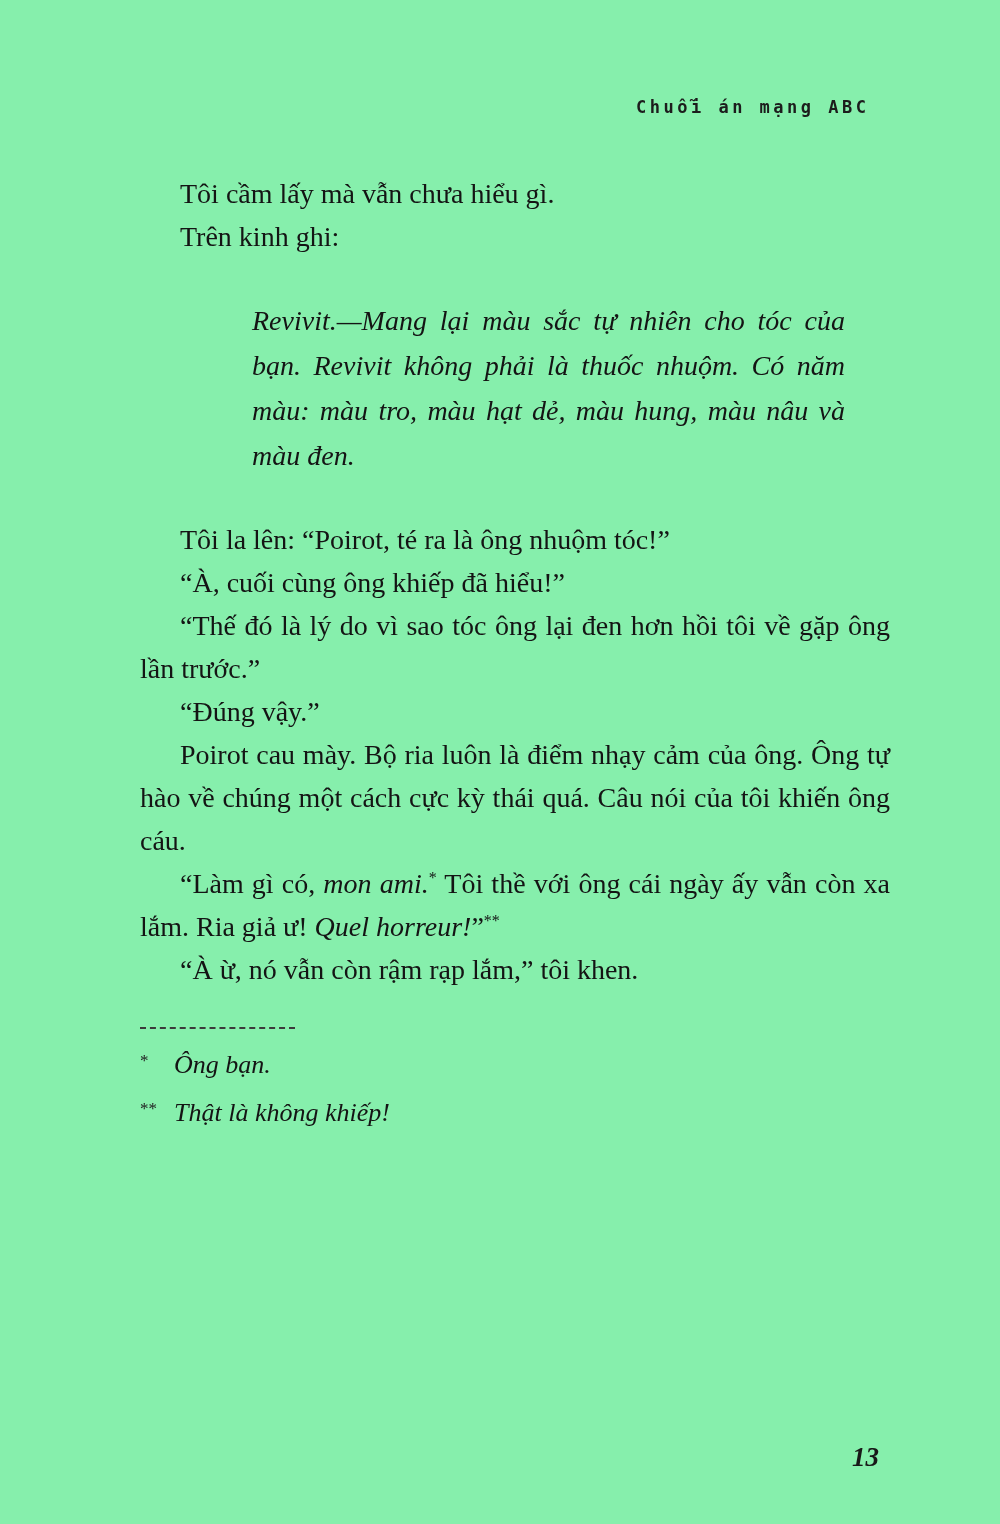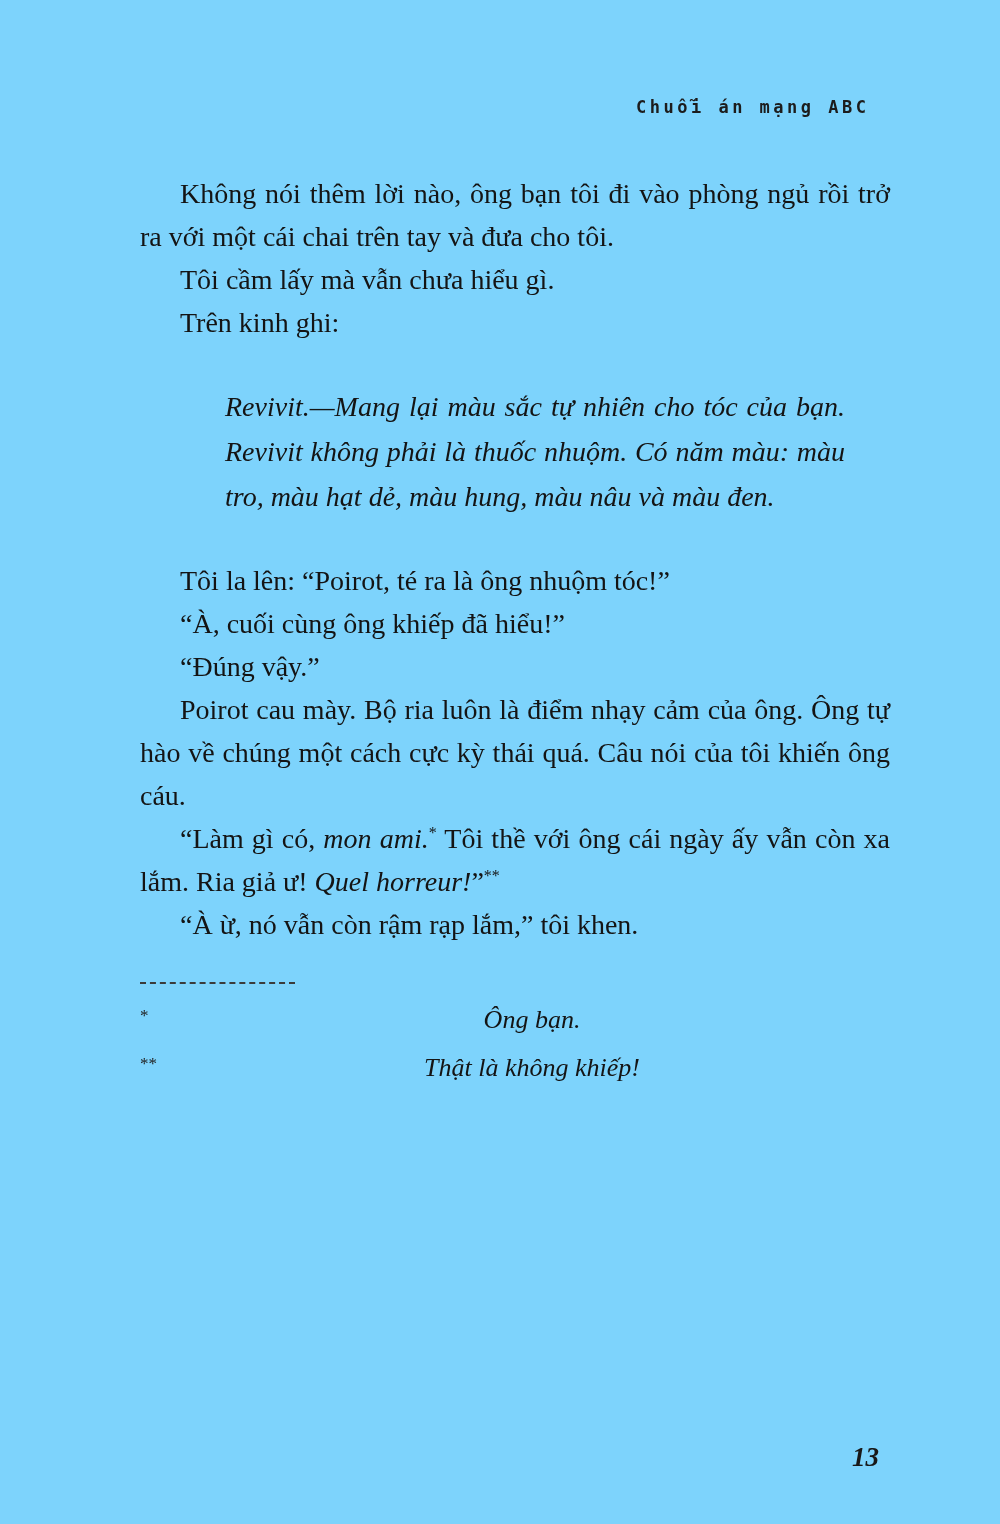"Chuỗi án mạng ABC" .page { background: #7dd3fc -> #86efac }
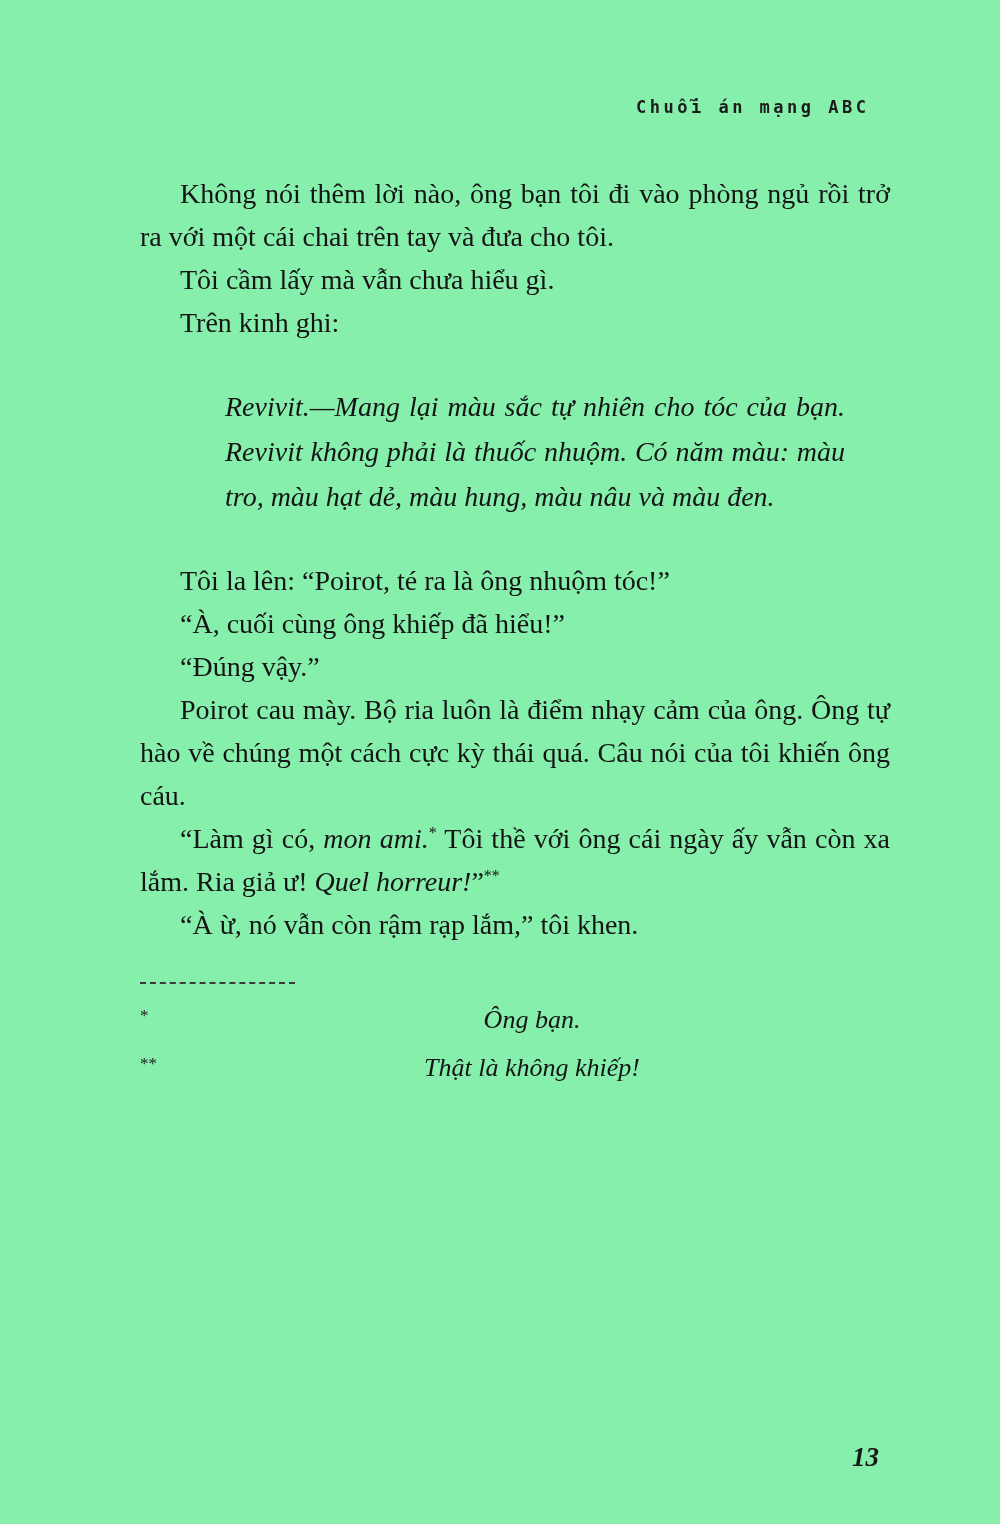"Không nói thêm lời nào," p.para { html: <p>Không nói thêm lời nào, ông bạn tôi đi vào phòng ngủ rồi trở ra với một cái chai trên tay và đưa cho tôi.</p> -> none }
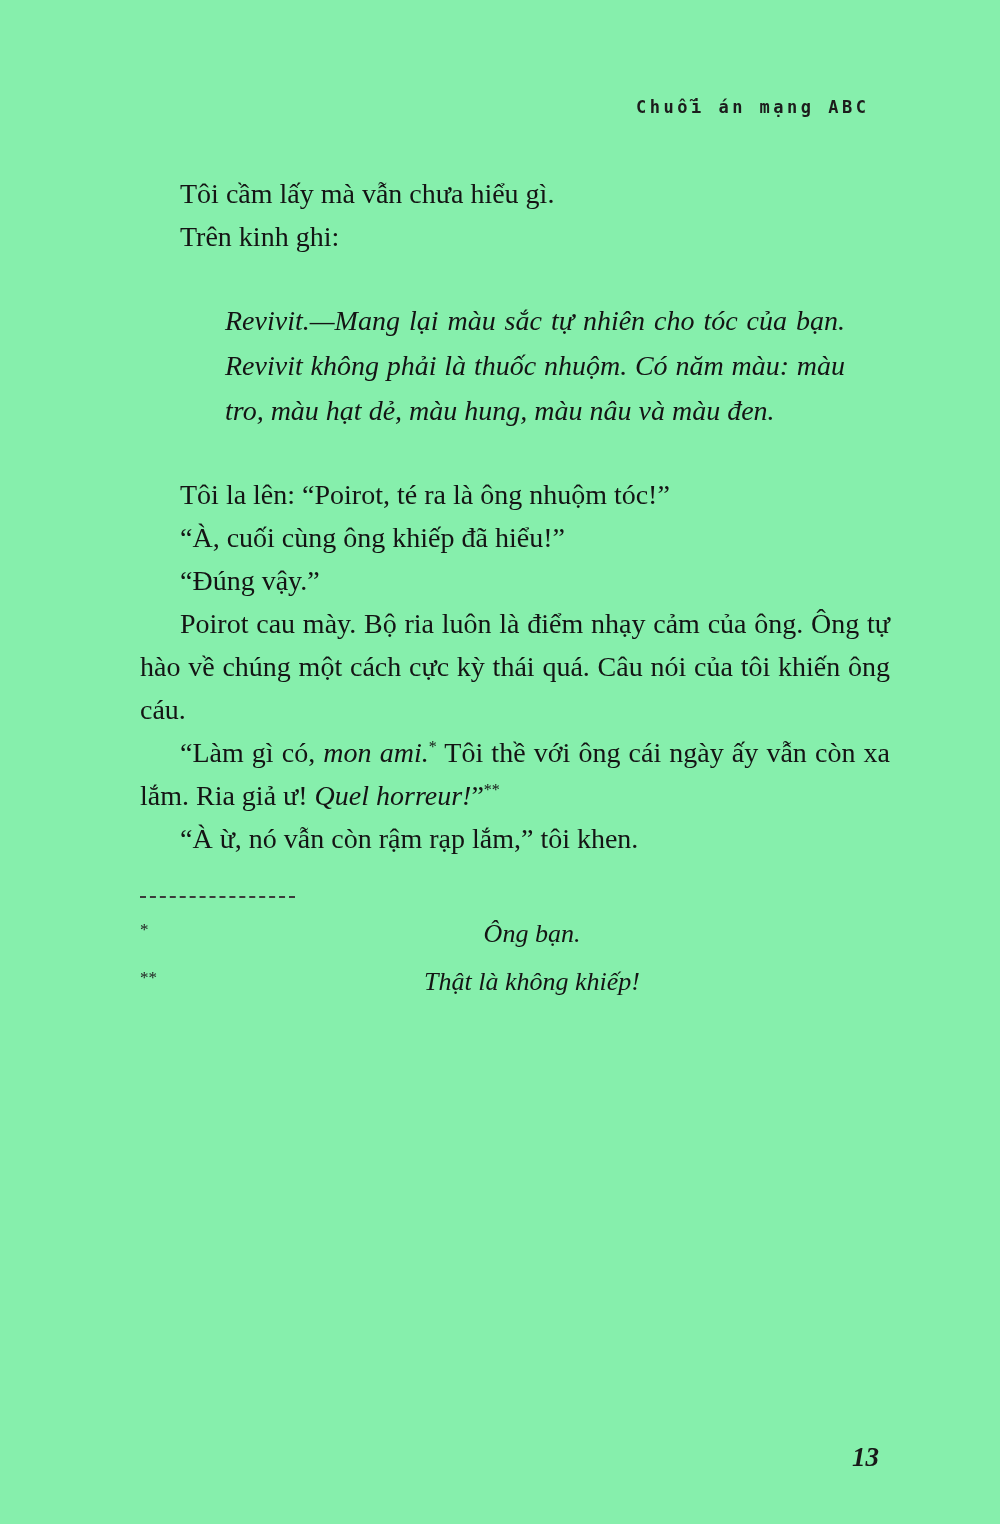"Revivit.—Mang lại màu sắc tự" .quote-block { margin: 40px 45px 40px 85px -> 40px 45px 40px 112px }
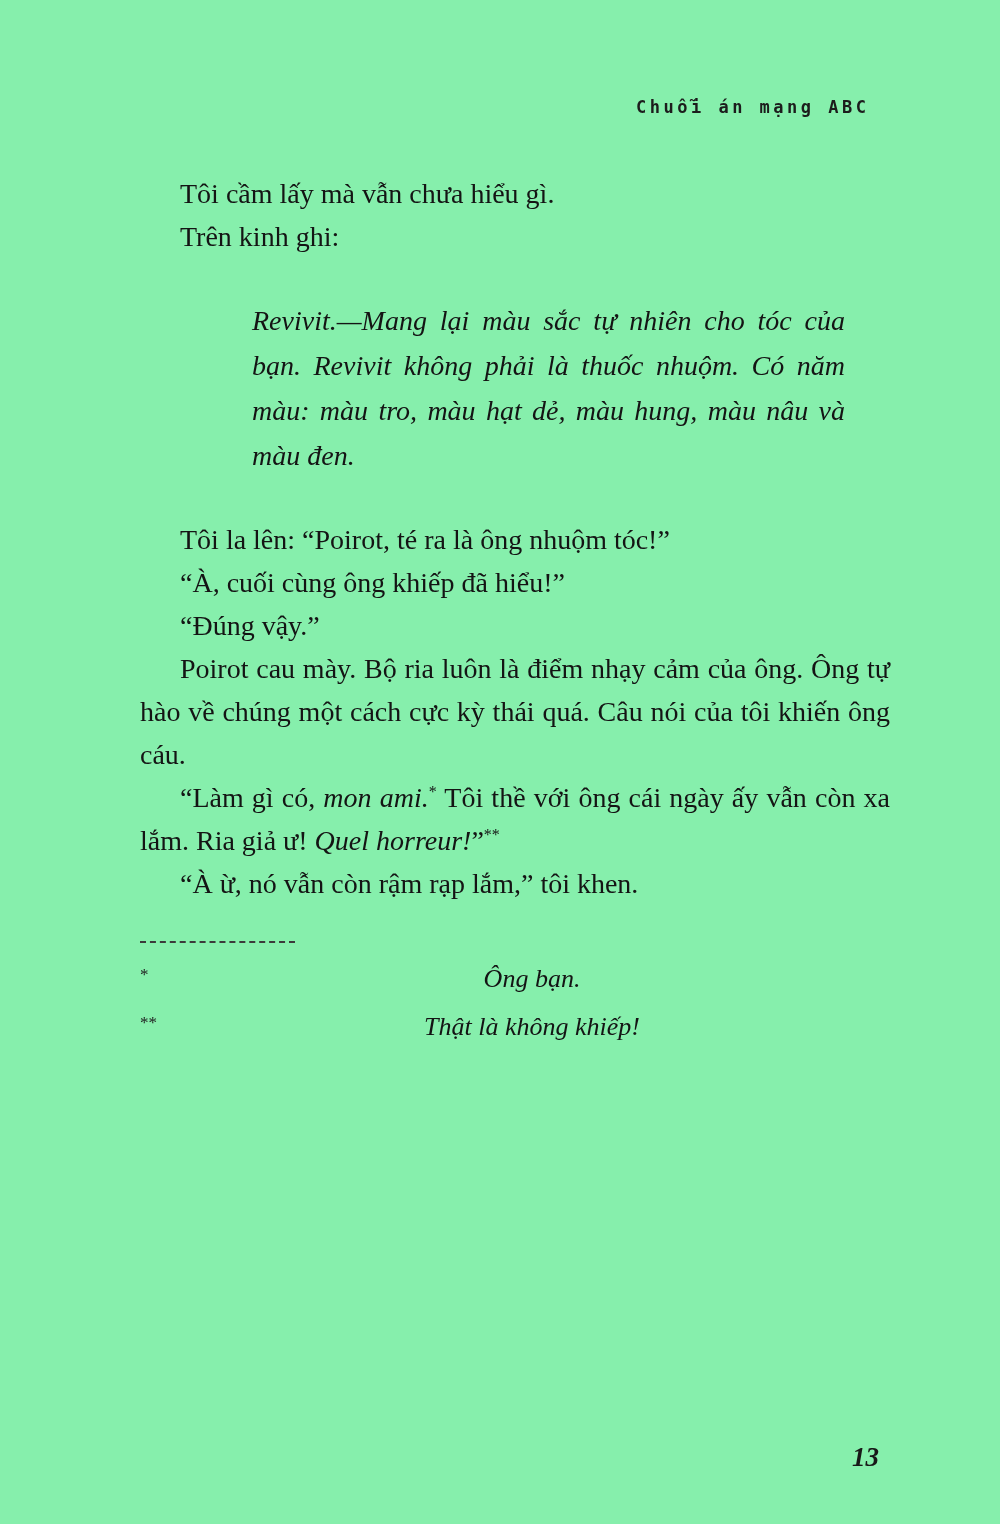"“Thế đó là lý do" p.para { html: none -> <p>“Thế đó là lý do vì sao tóc ông lại đen hơn hồi tôi về gặp ông lần trước.”</p> }
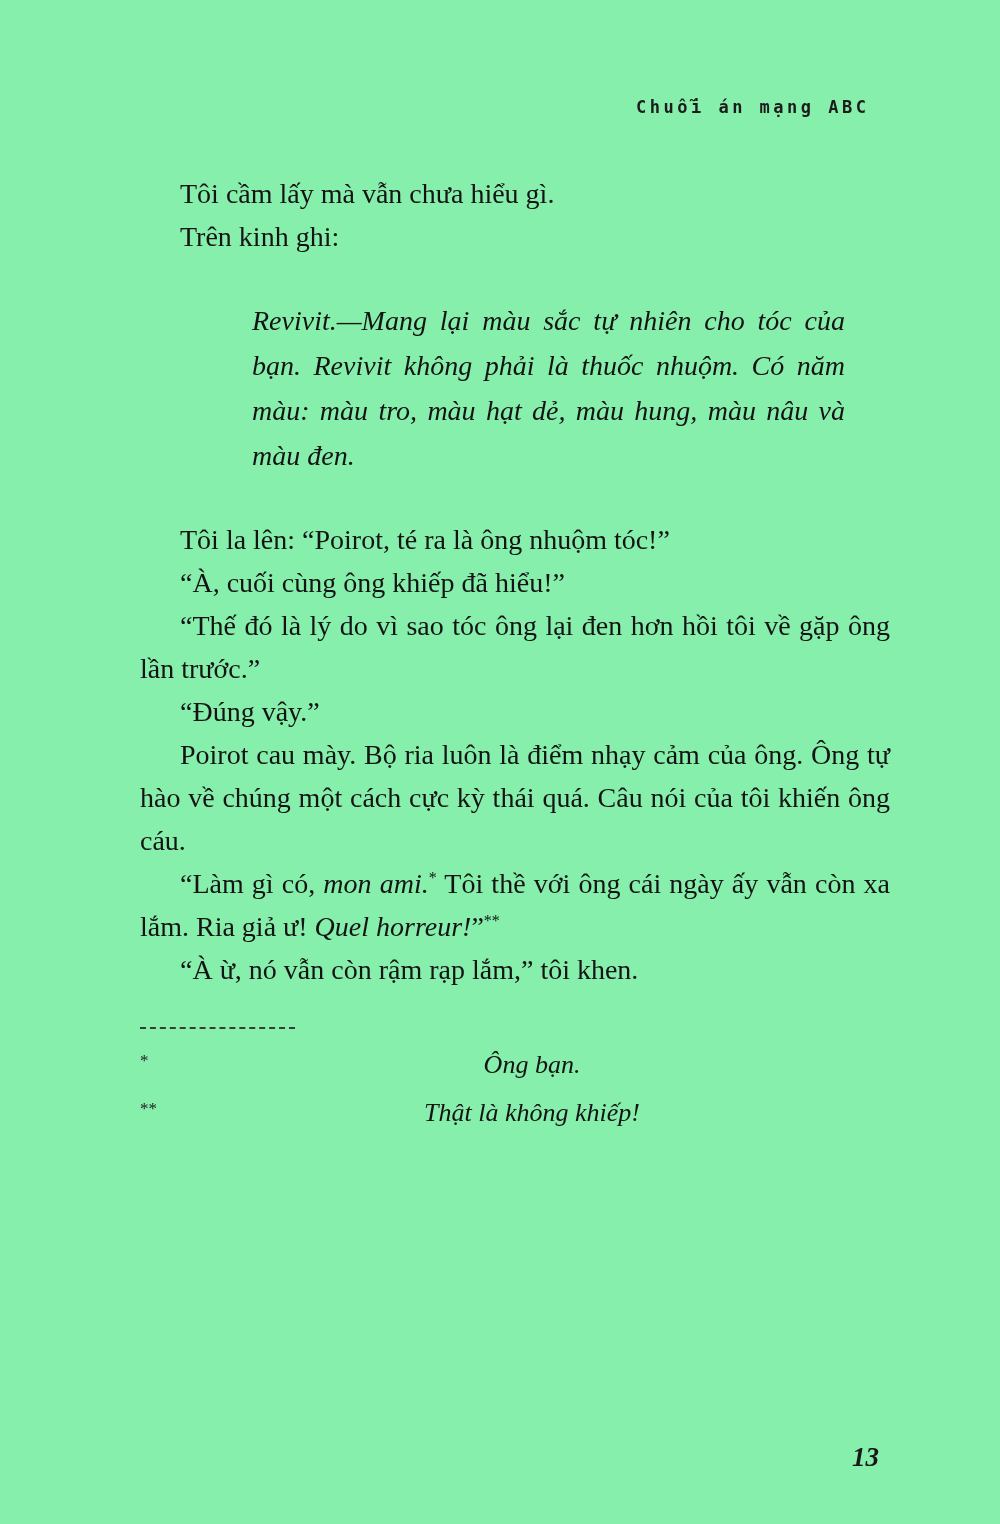"Ông bạn." .footnote-text { text-align: center -> none }
